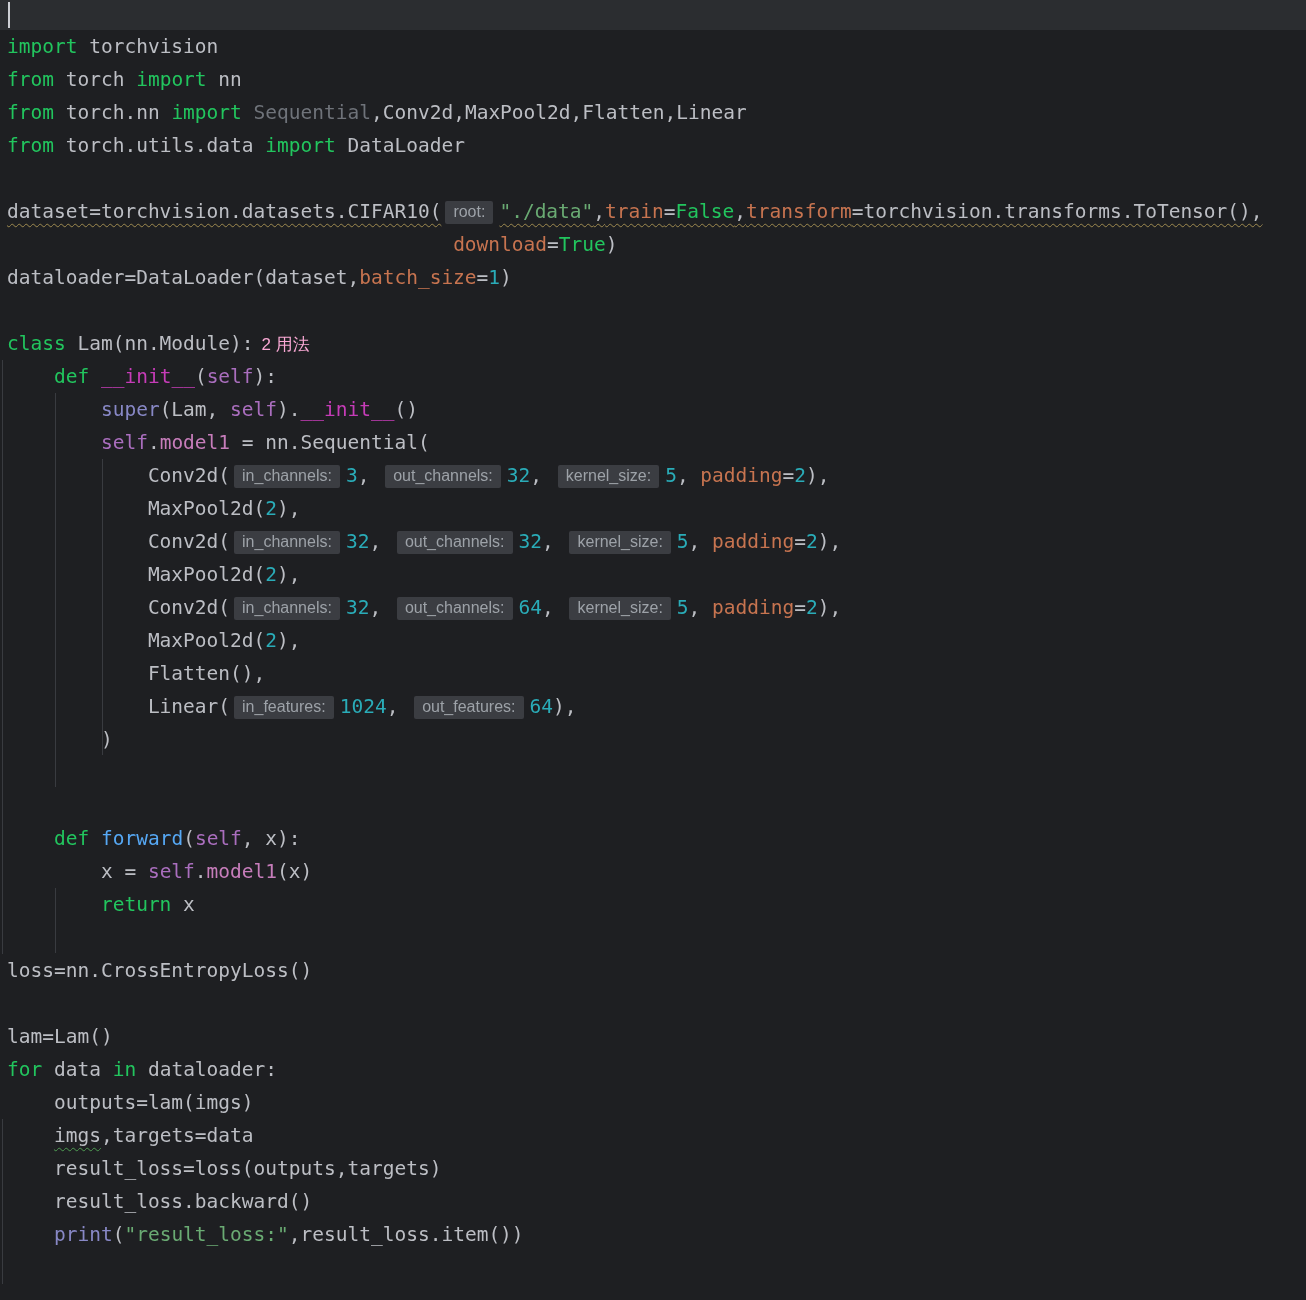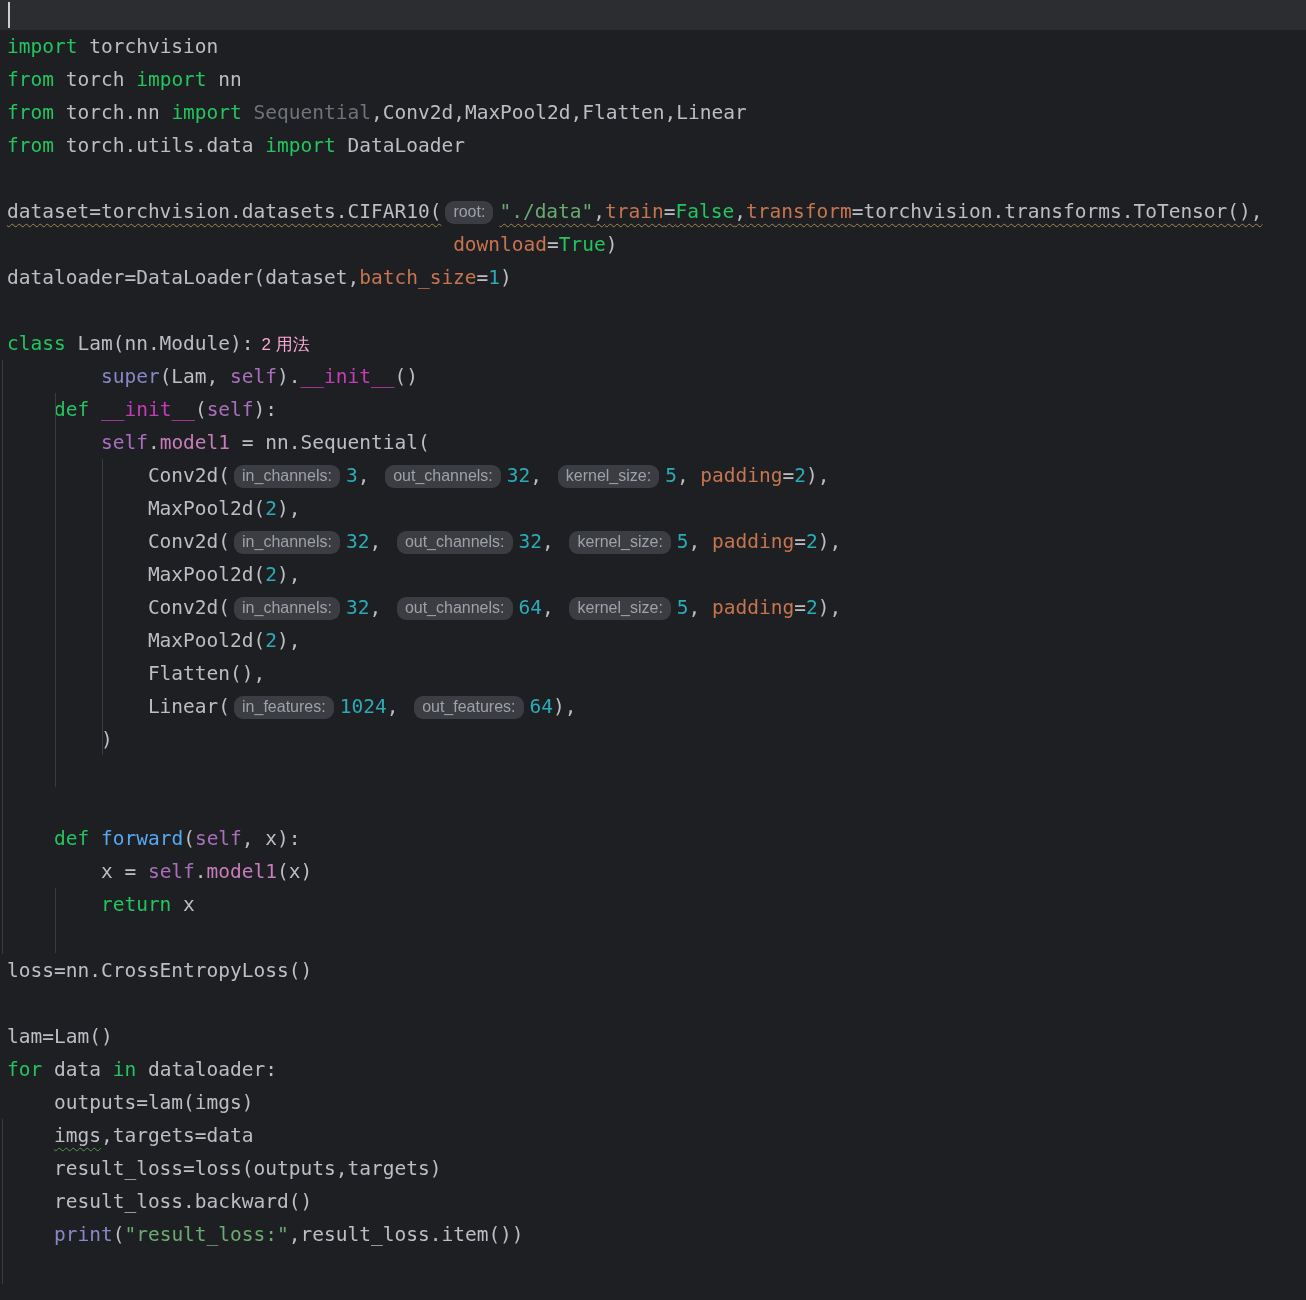"root:" .chip { border-radius: 9px -> 2px }
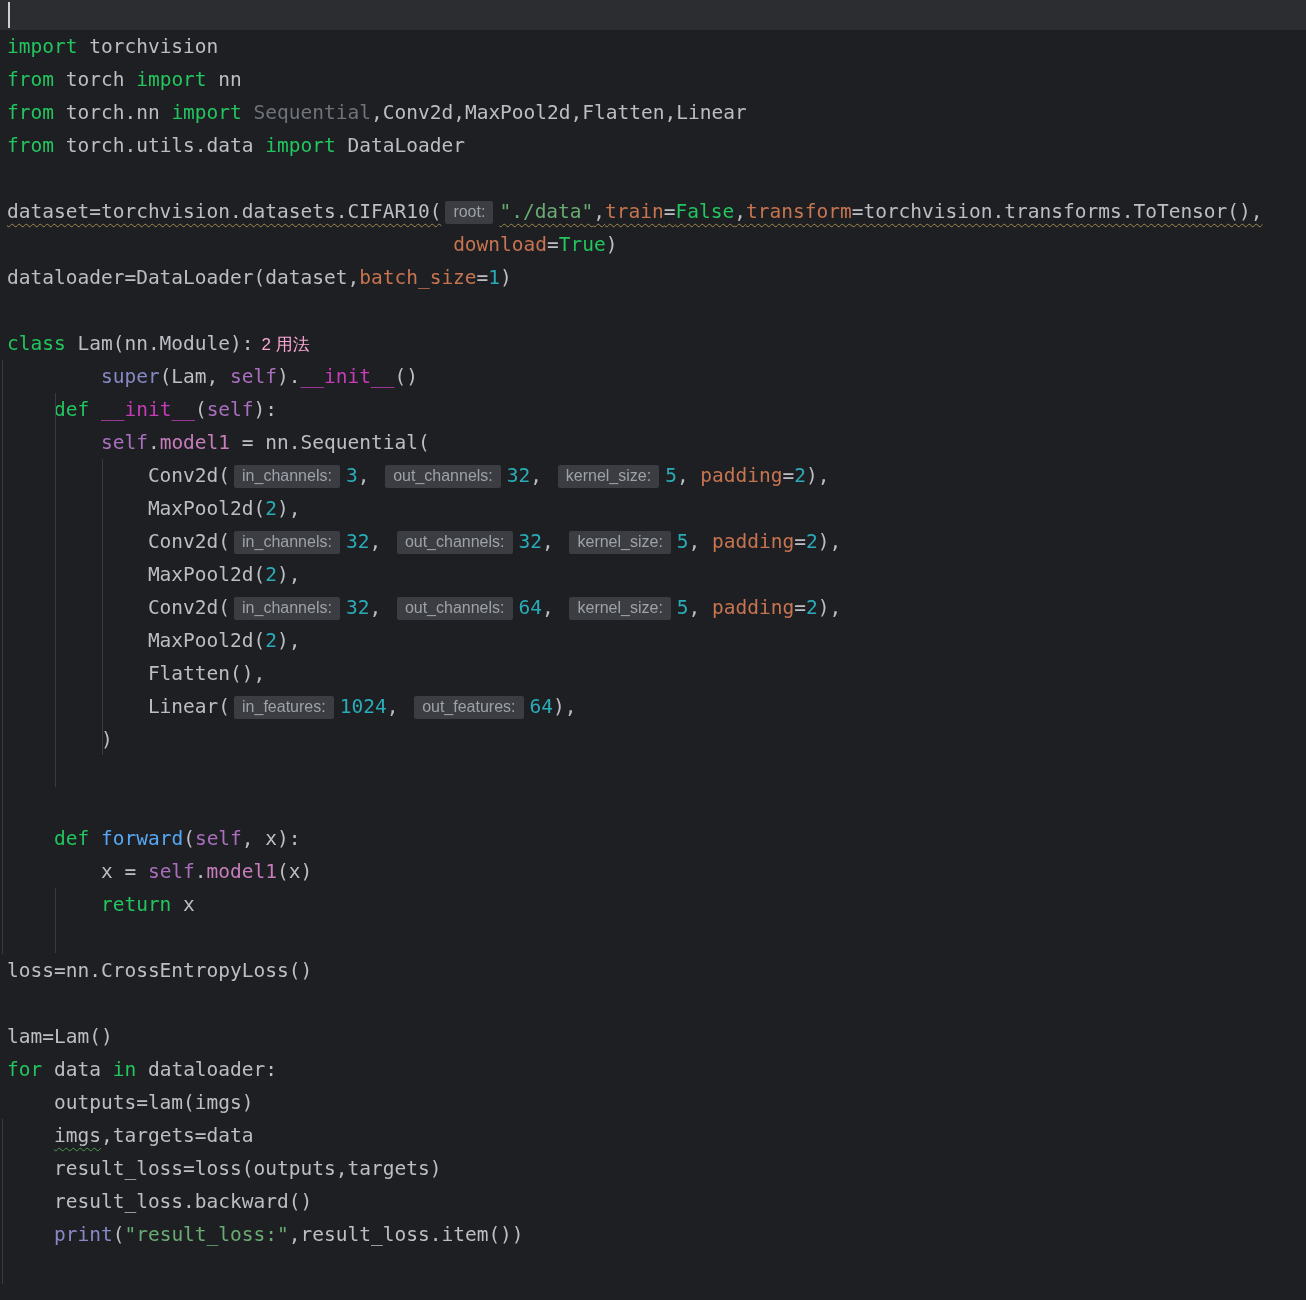"super(Lam, self).__init__()" div.line { order: before "def __init__(self):" -> after "def __init__(self):" }
